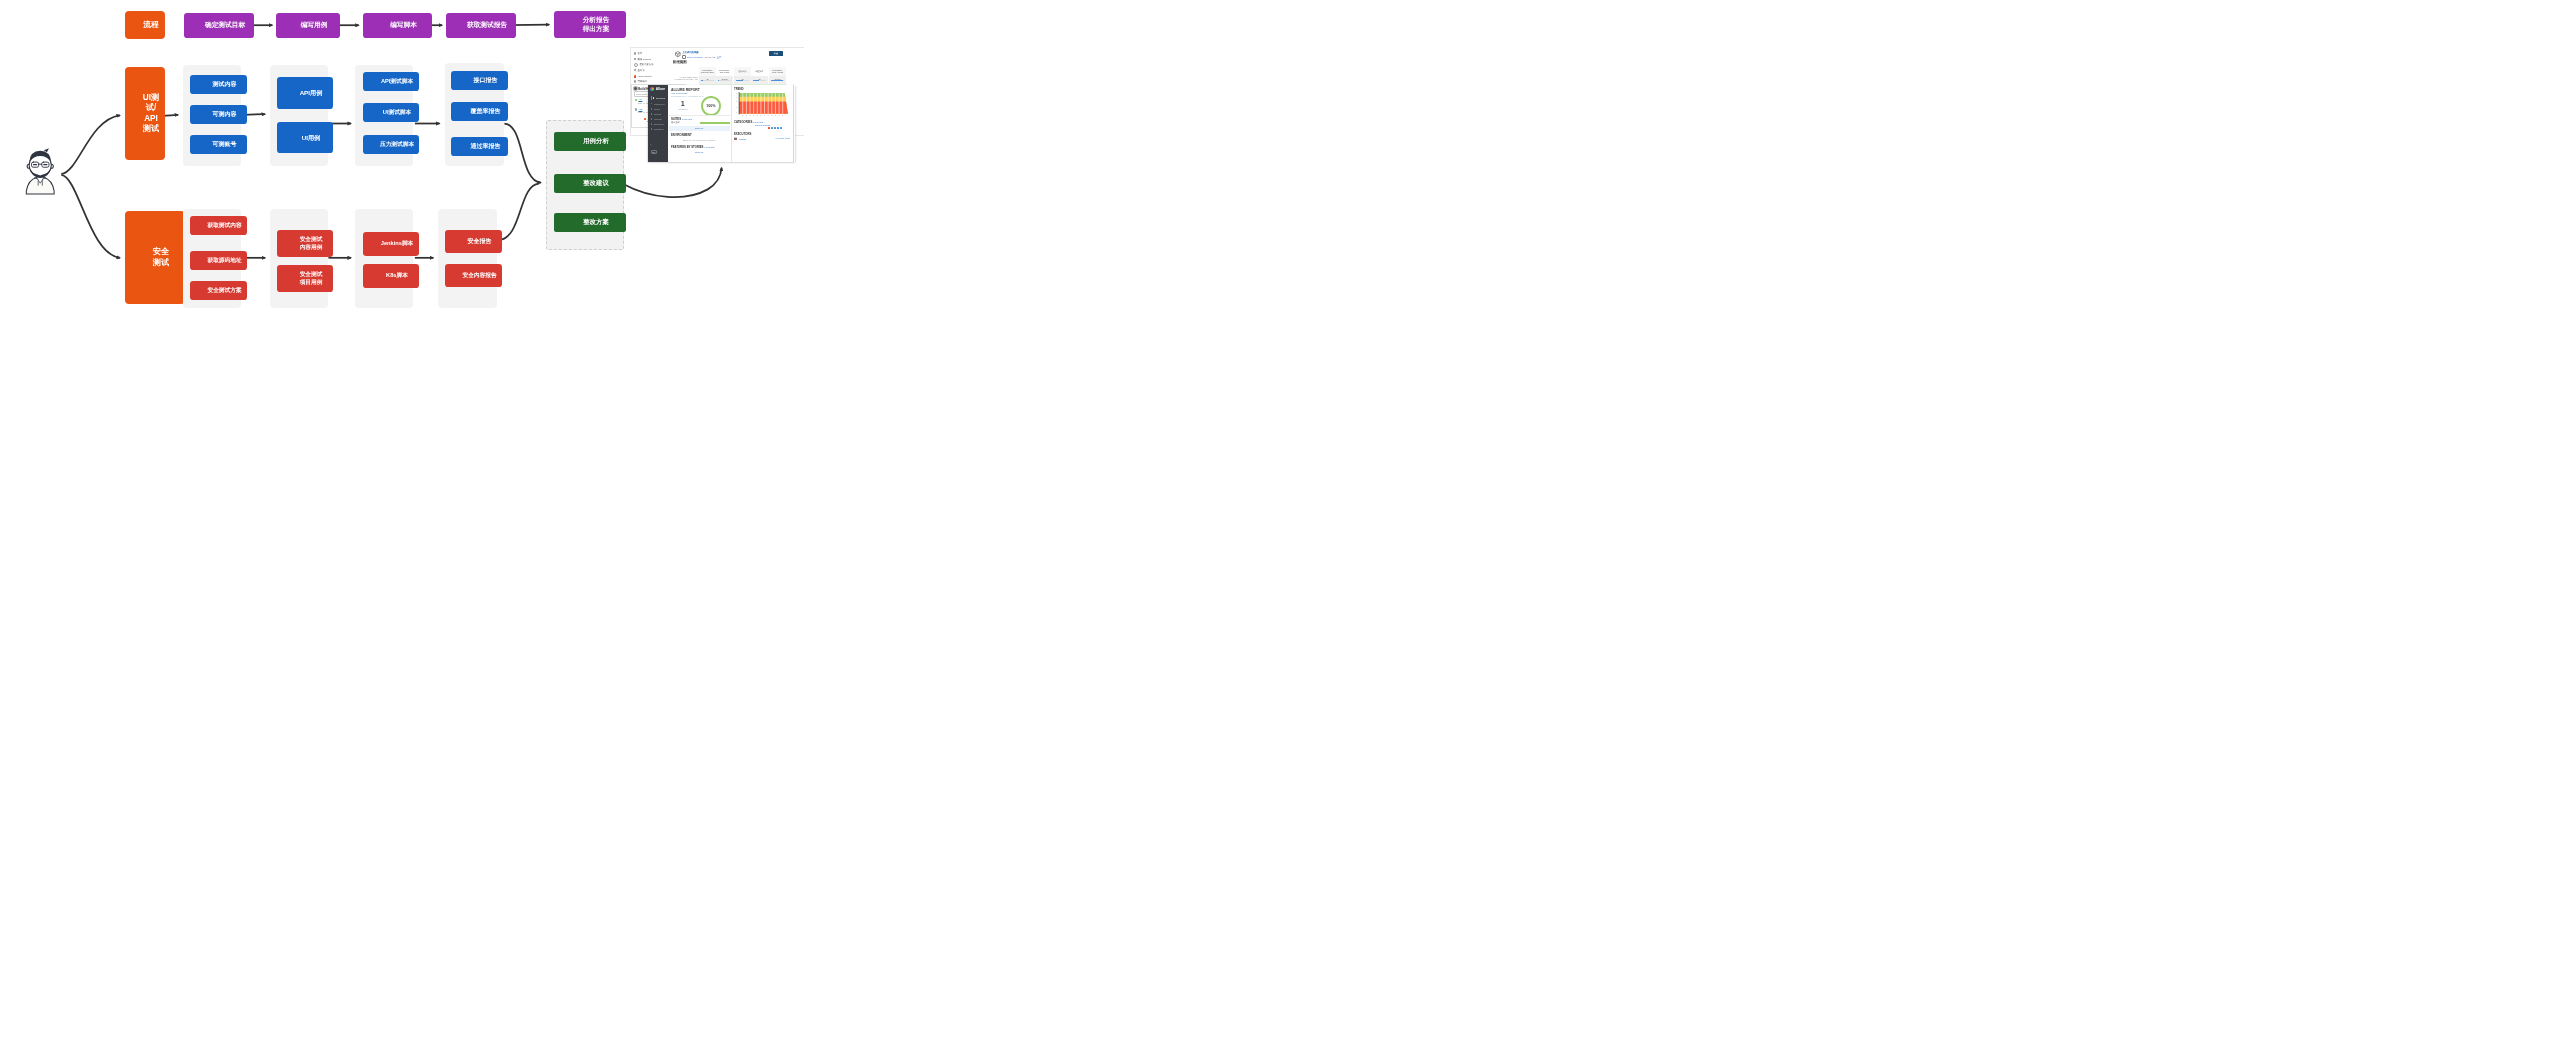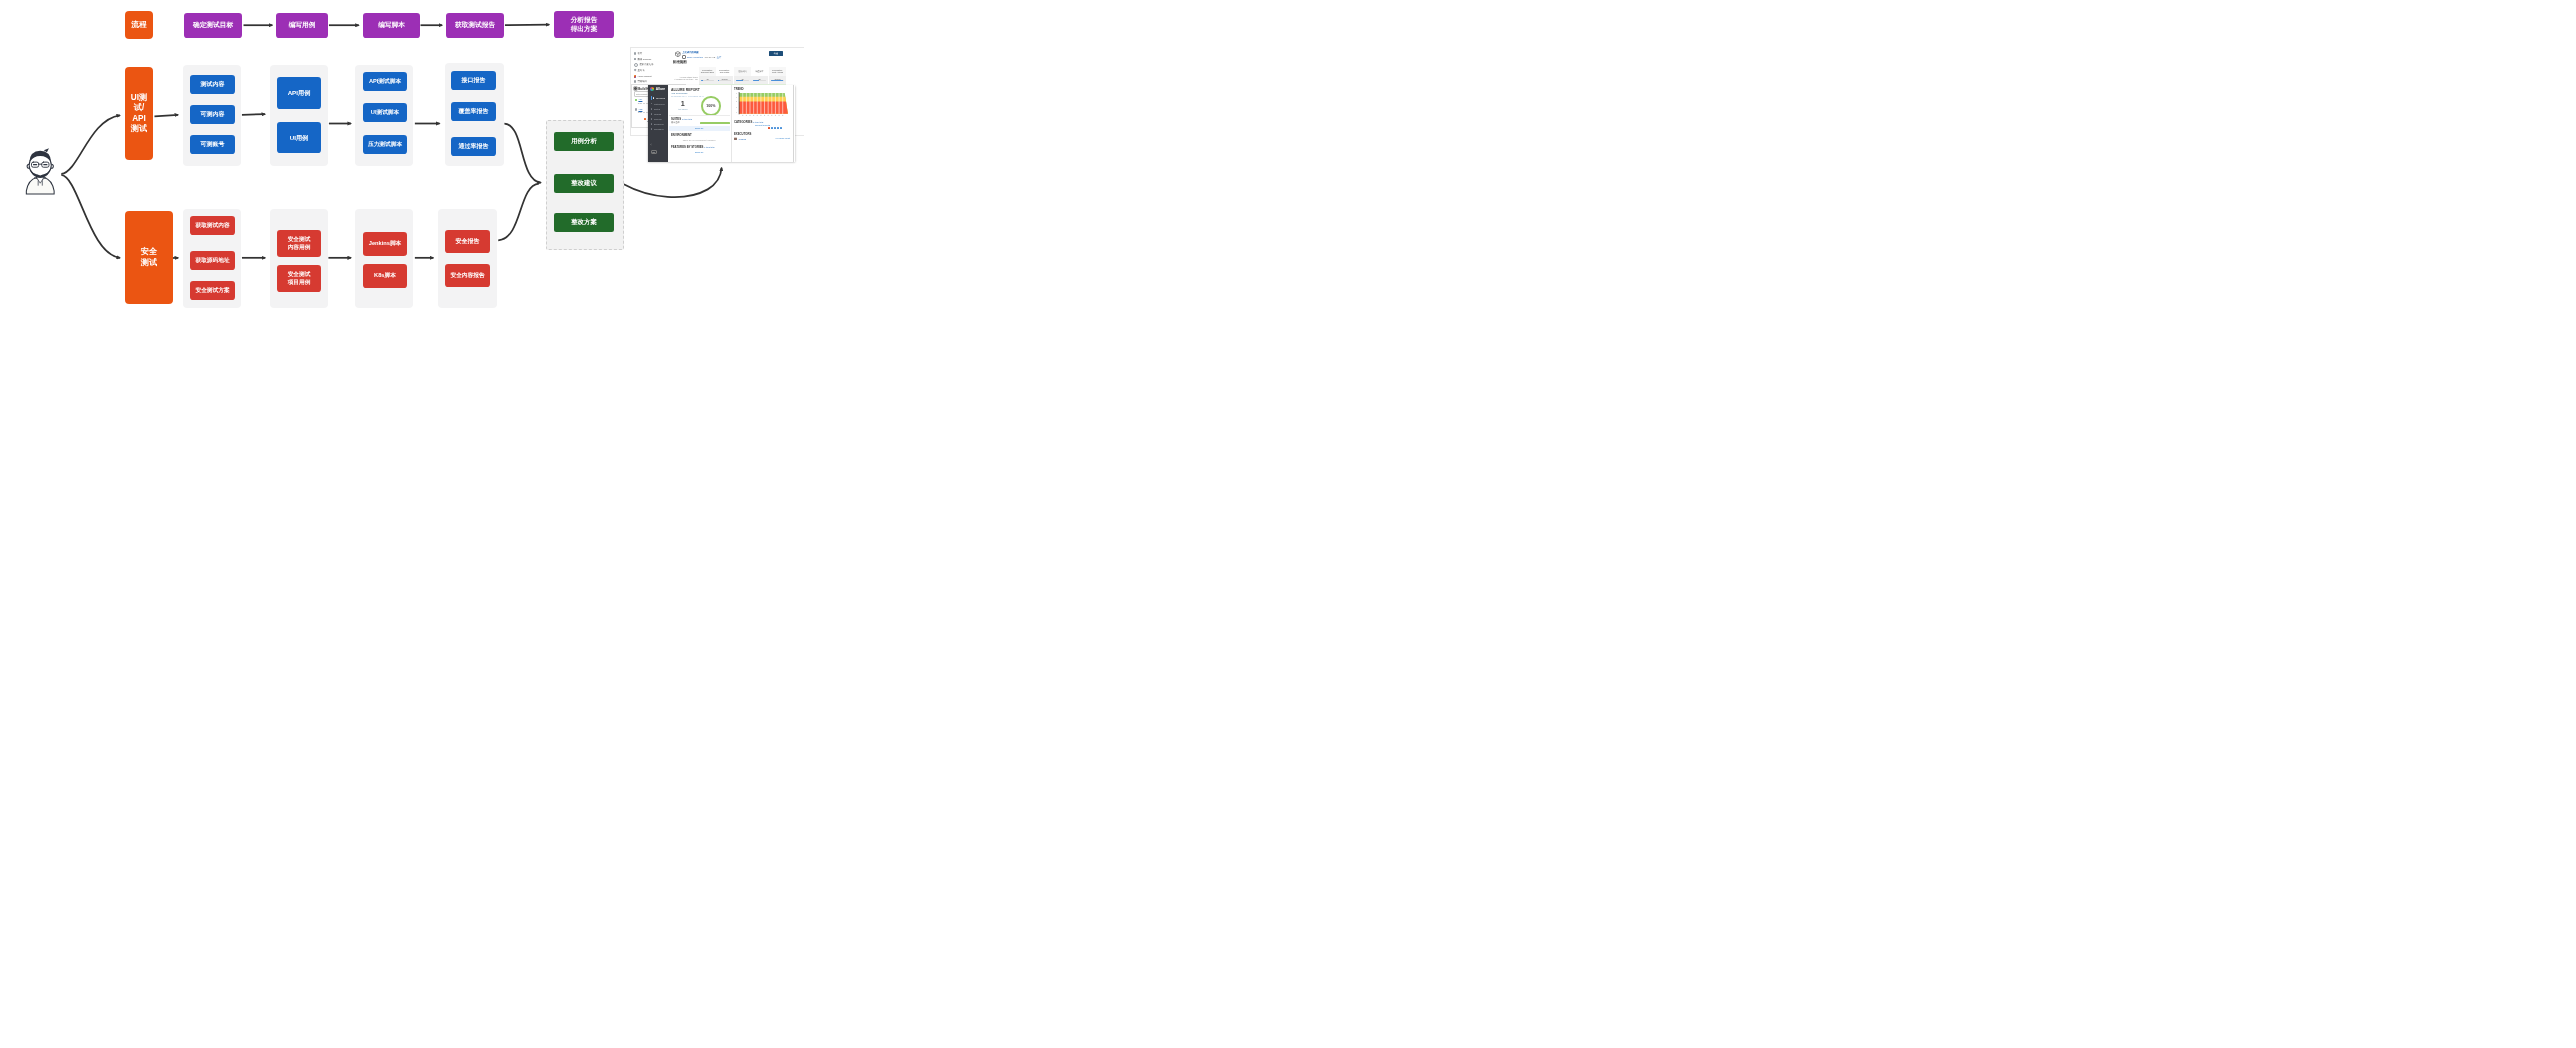"流程" .box { padding-left: none -> 12px }
